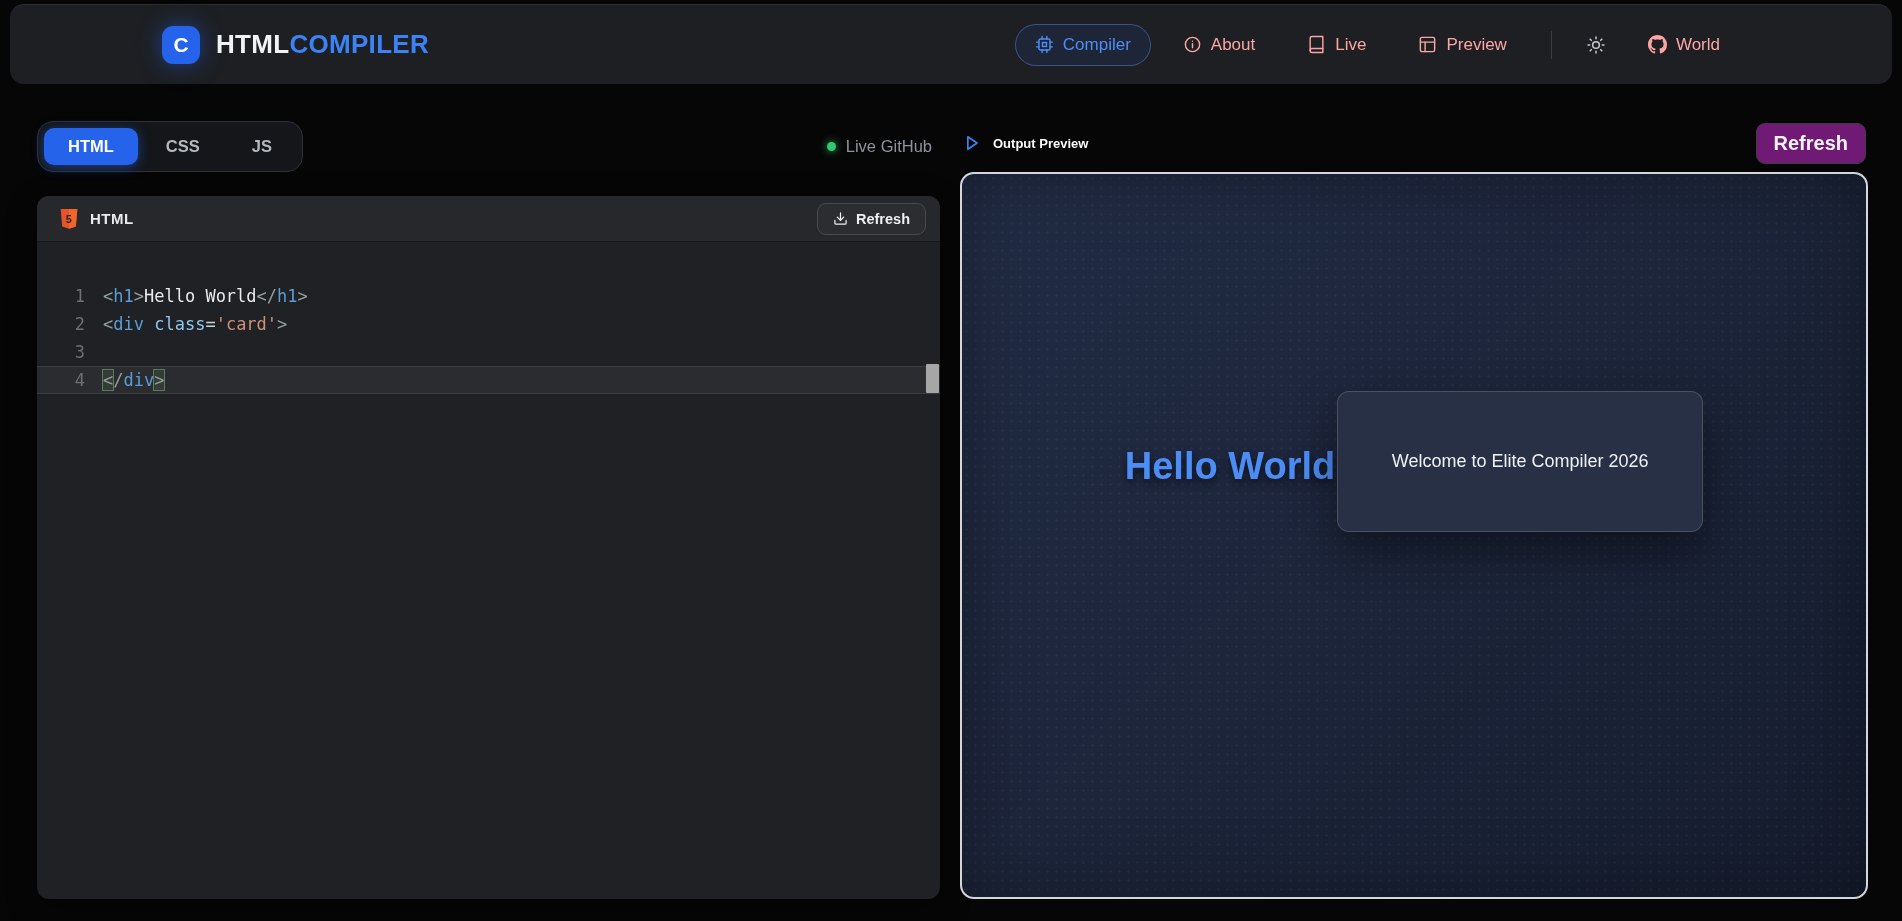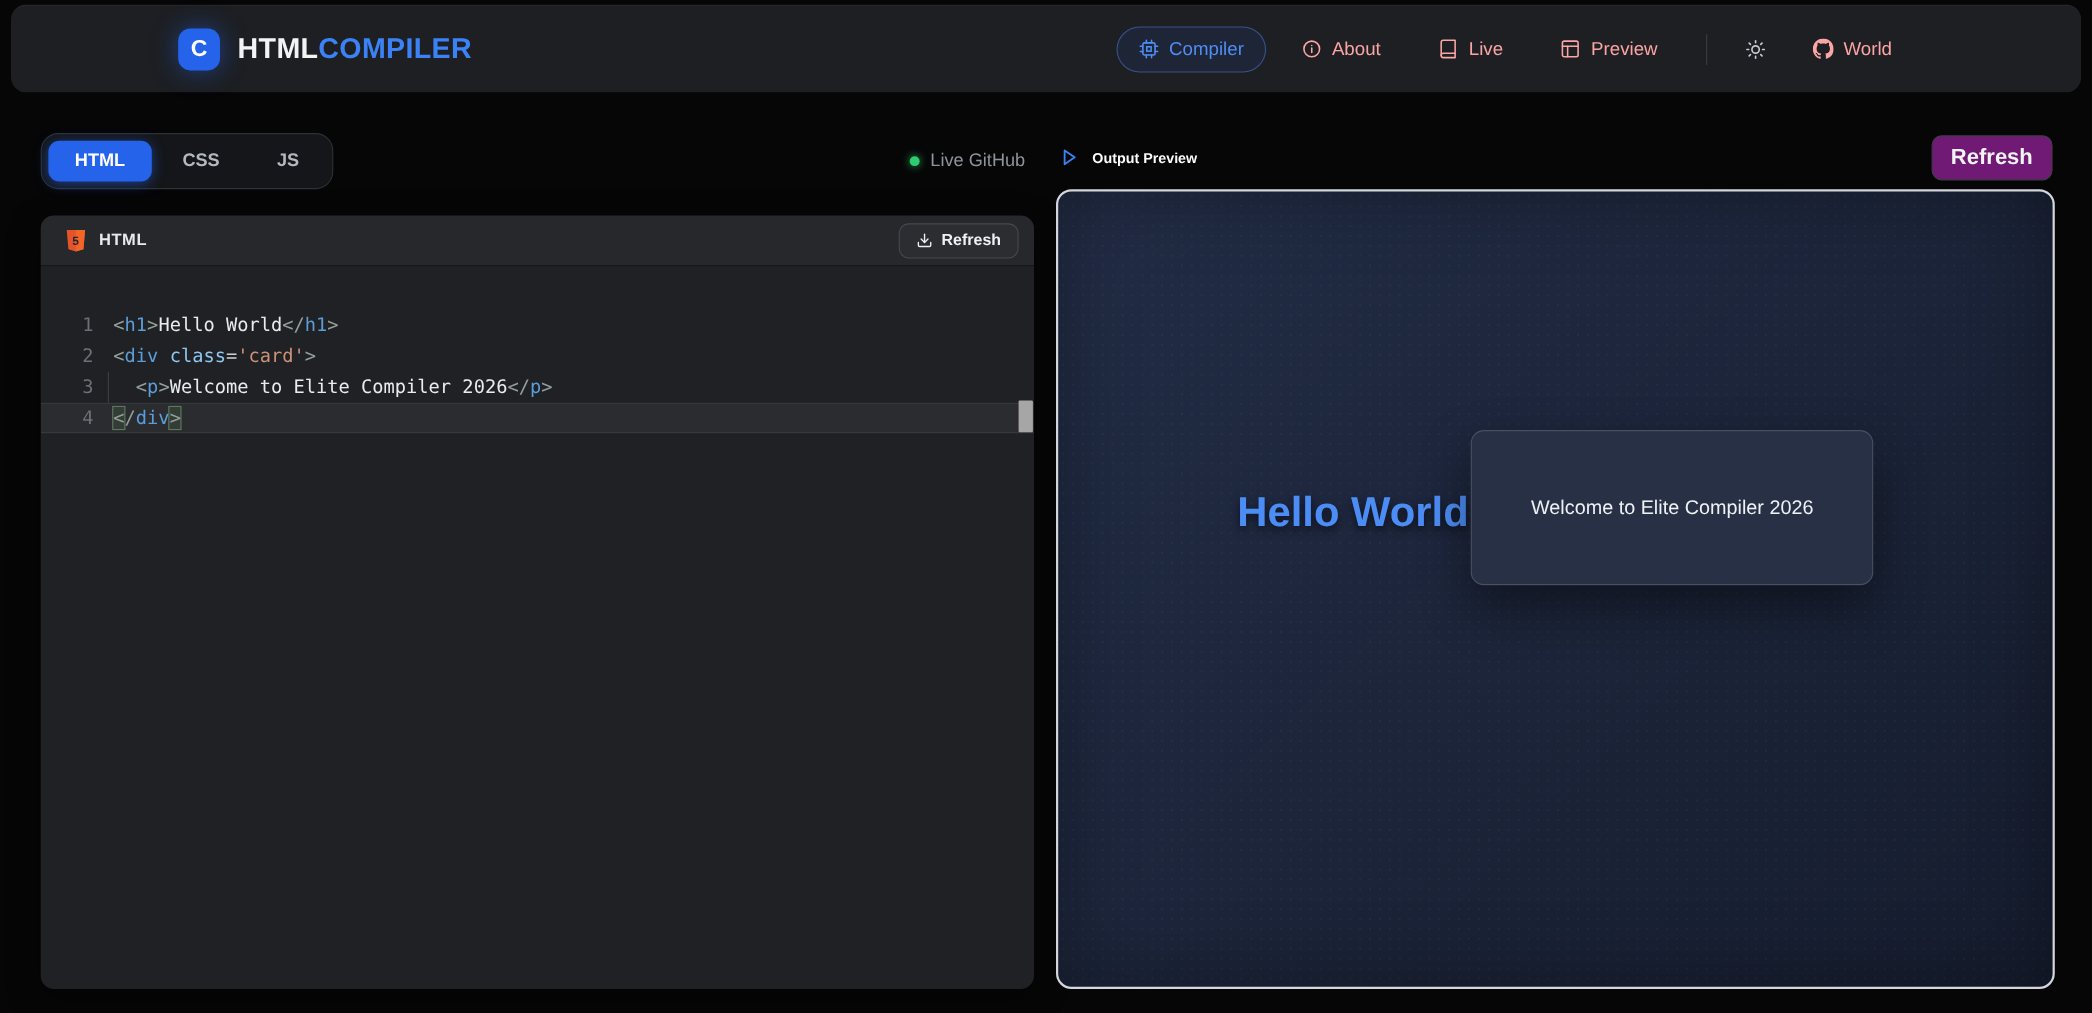"<p>Welcome to Elite Compiler 2026</p>" div.code { html: <div><span> </span><span>&lt;</span><span>p</span><span>&gt;</span><span>Welcome to Elite Compiler 2026</span><span>&lt;/</span><span>p</span><span>&gt;</span></div> -> none }
